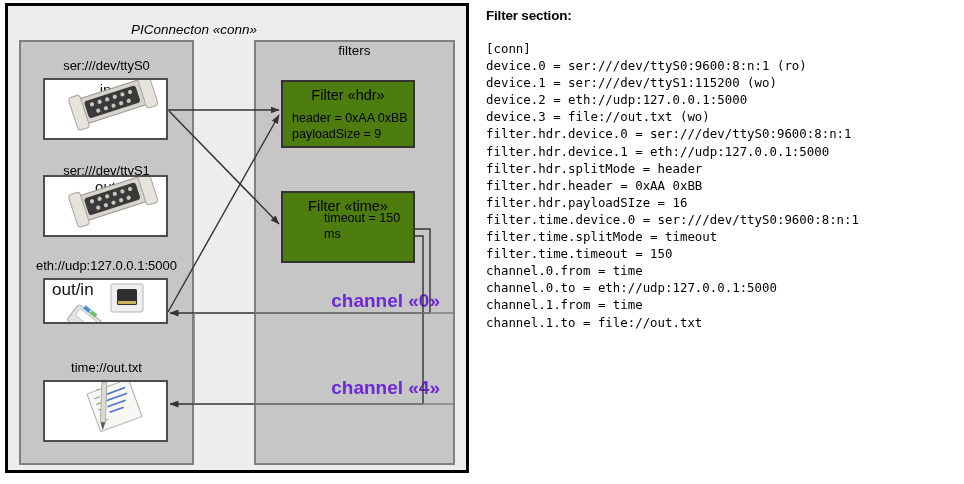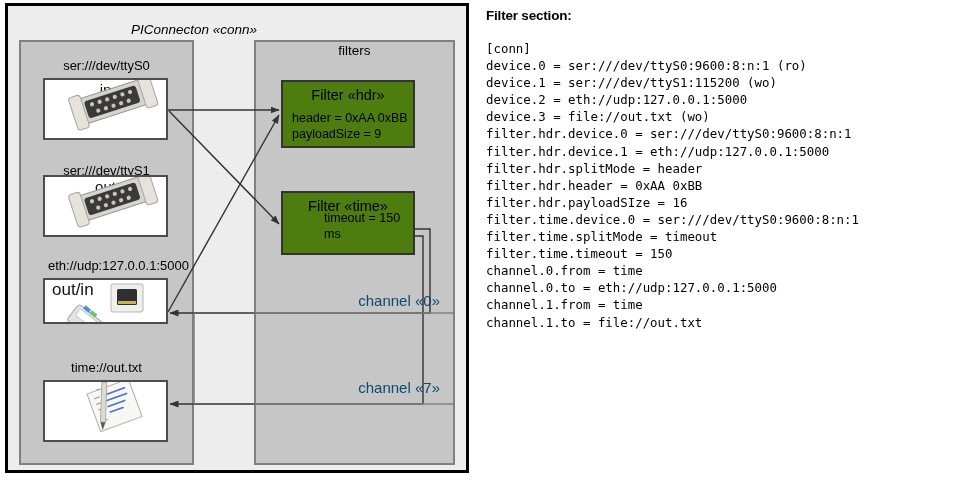"Filter «time»" div.filter-box { height: 64px -> 72px }
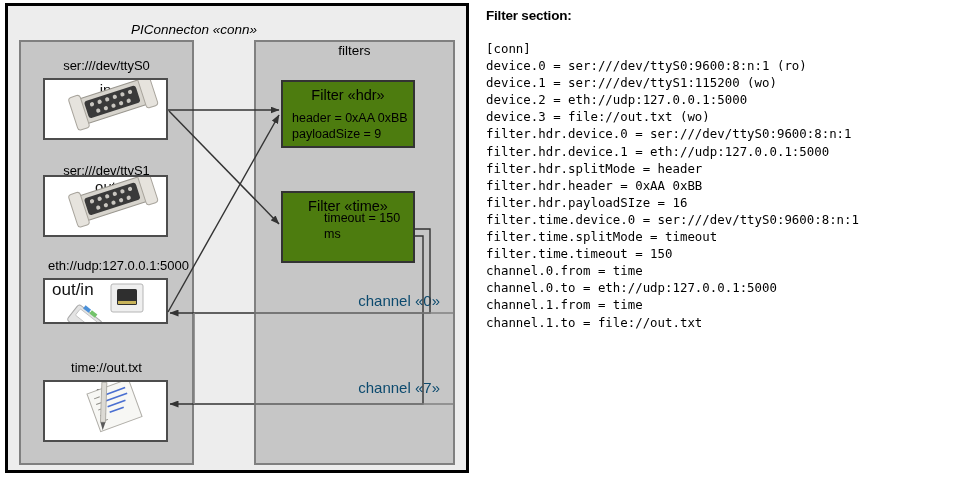"eth://udp:127.0.0.1:5000" div.dev-label { margin-left: 12px -> none }
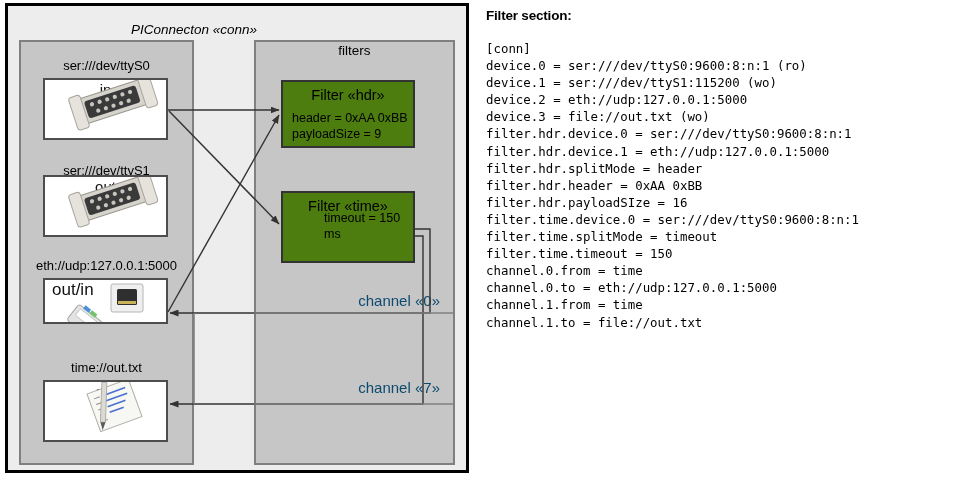"channel «0»" .channel-label { color: #0c4a6e -> #6d28d9; font-size: 15px -> 19px; font-weight: none -> bold }
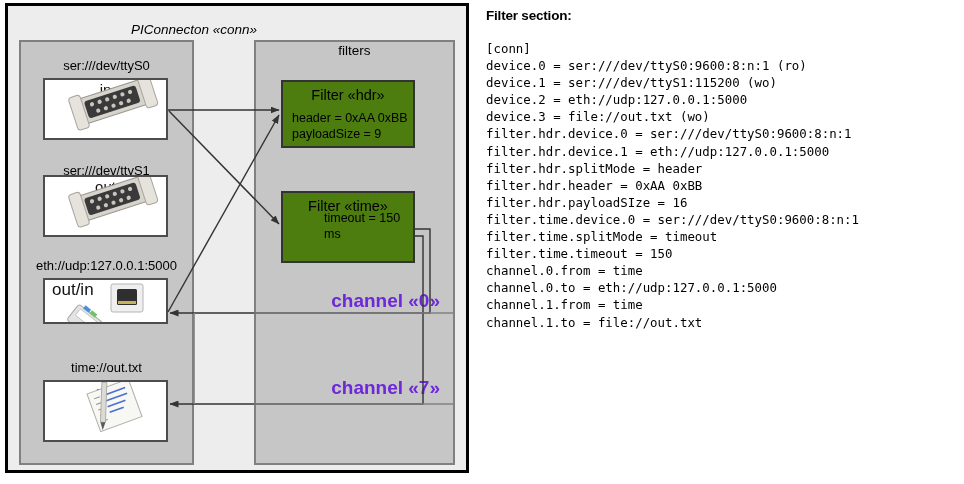"channel «7»" div.channel-label { text: 7 -> 4 }
